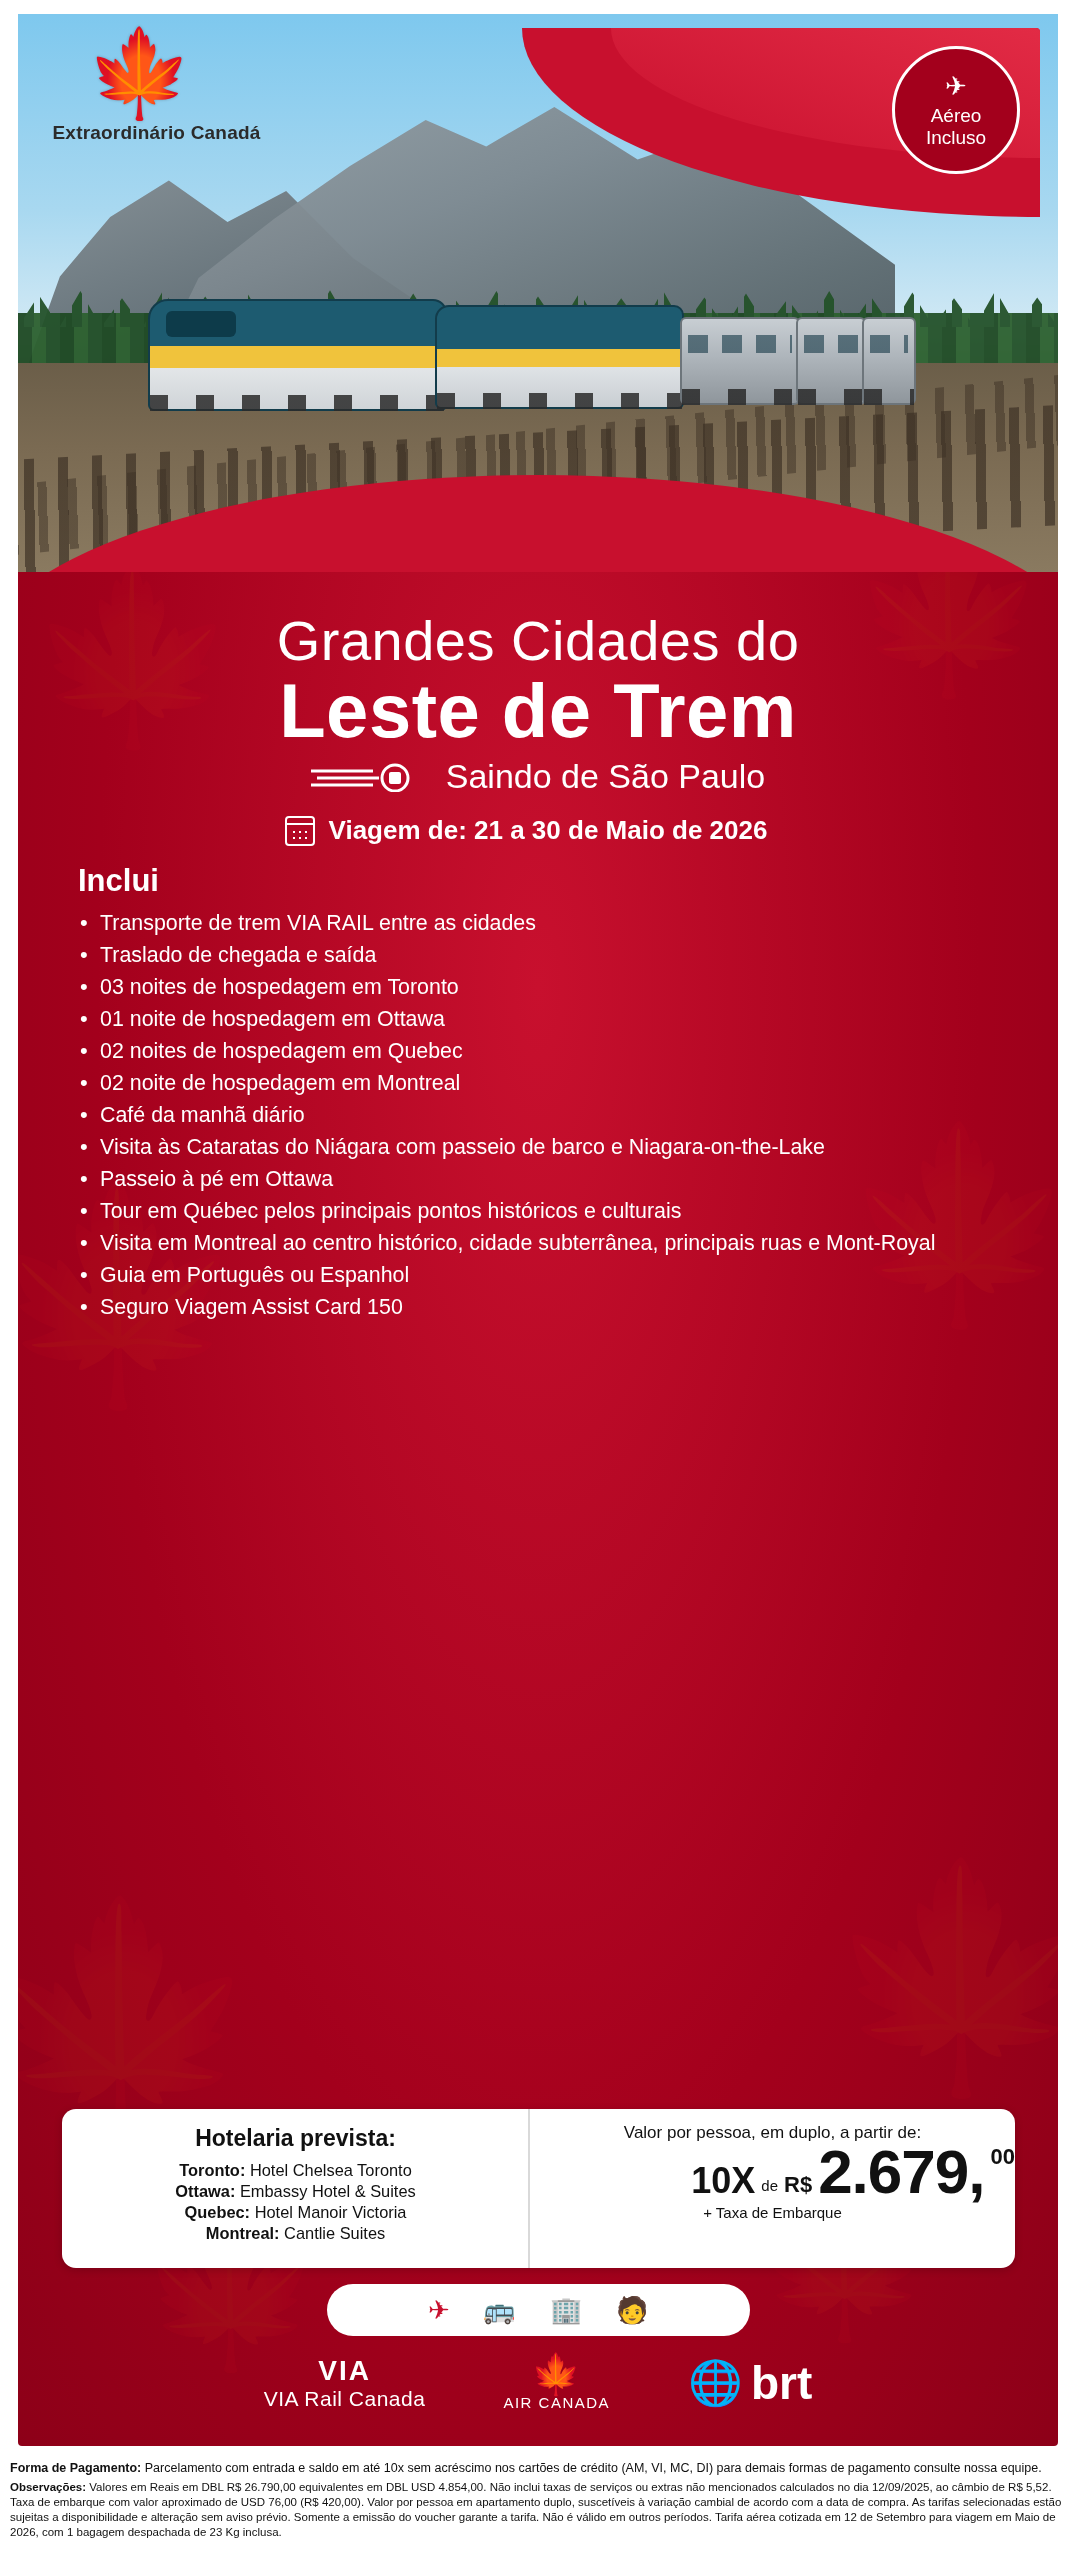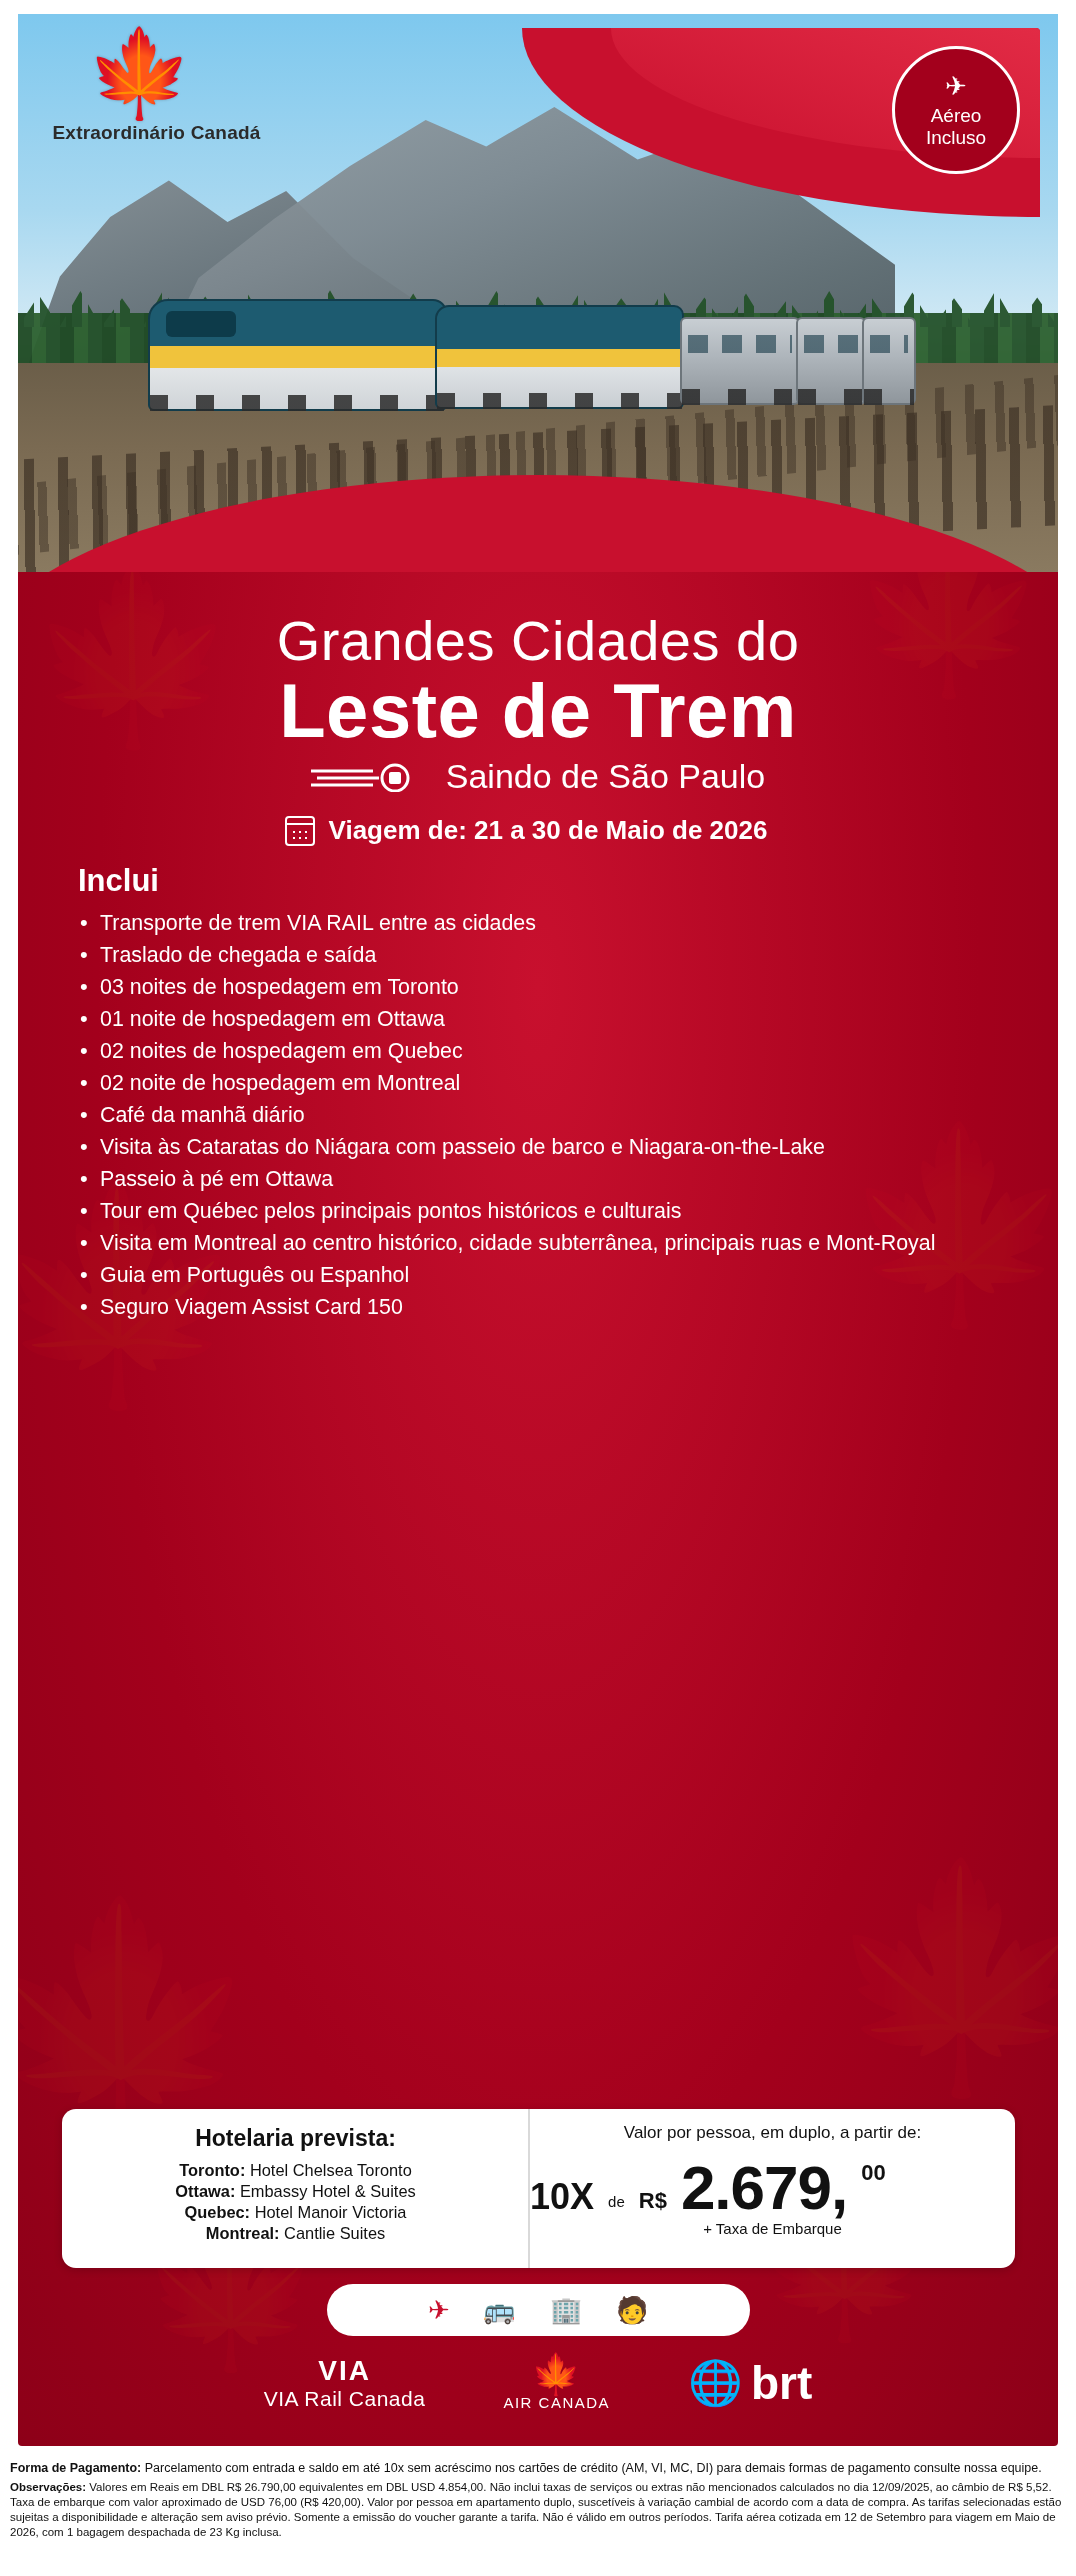"Valor por pessoa, em duplo," .card-right .h { margin-bottom: 16px -> 0 }
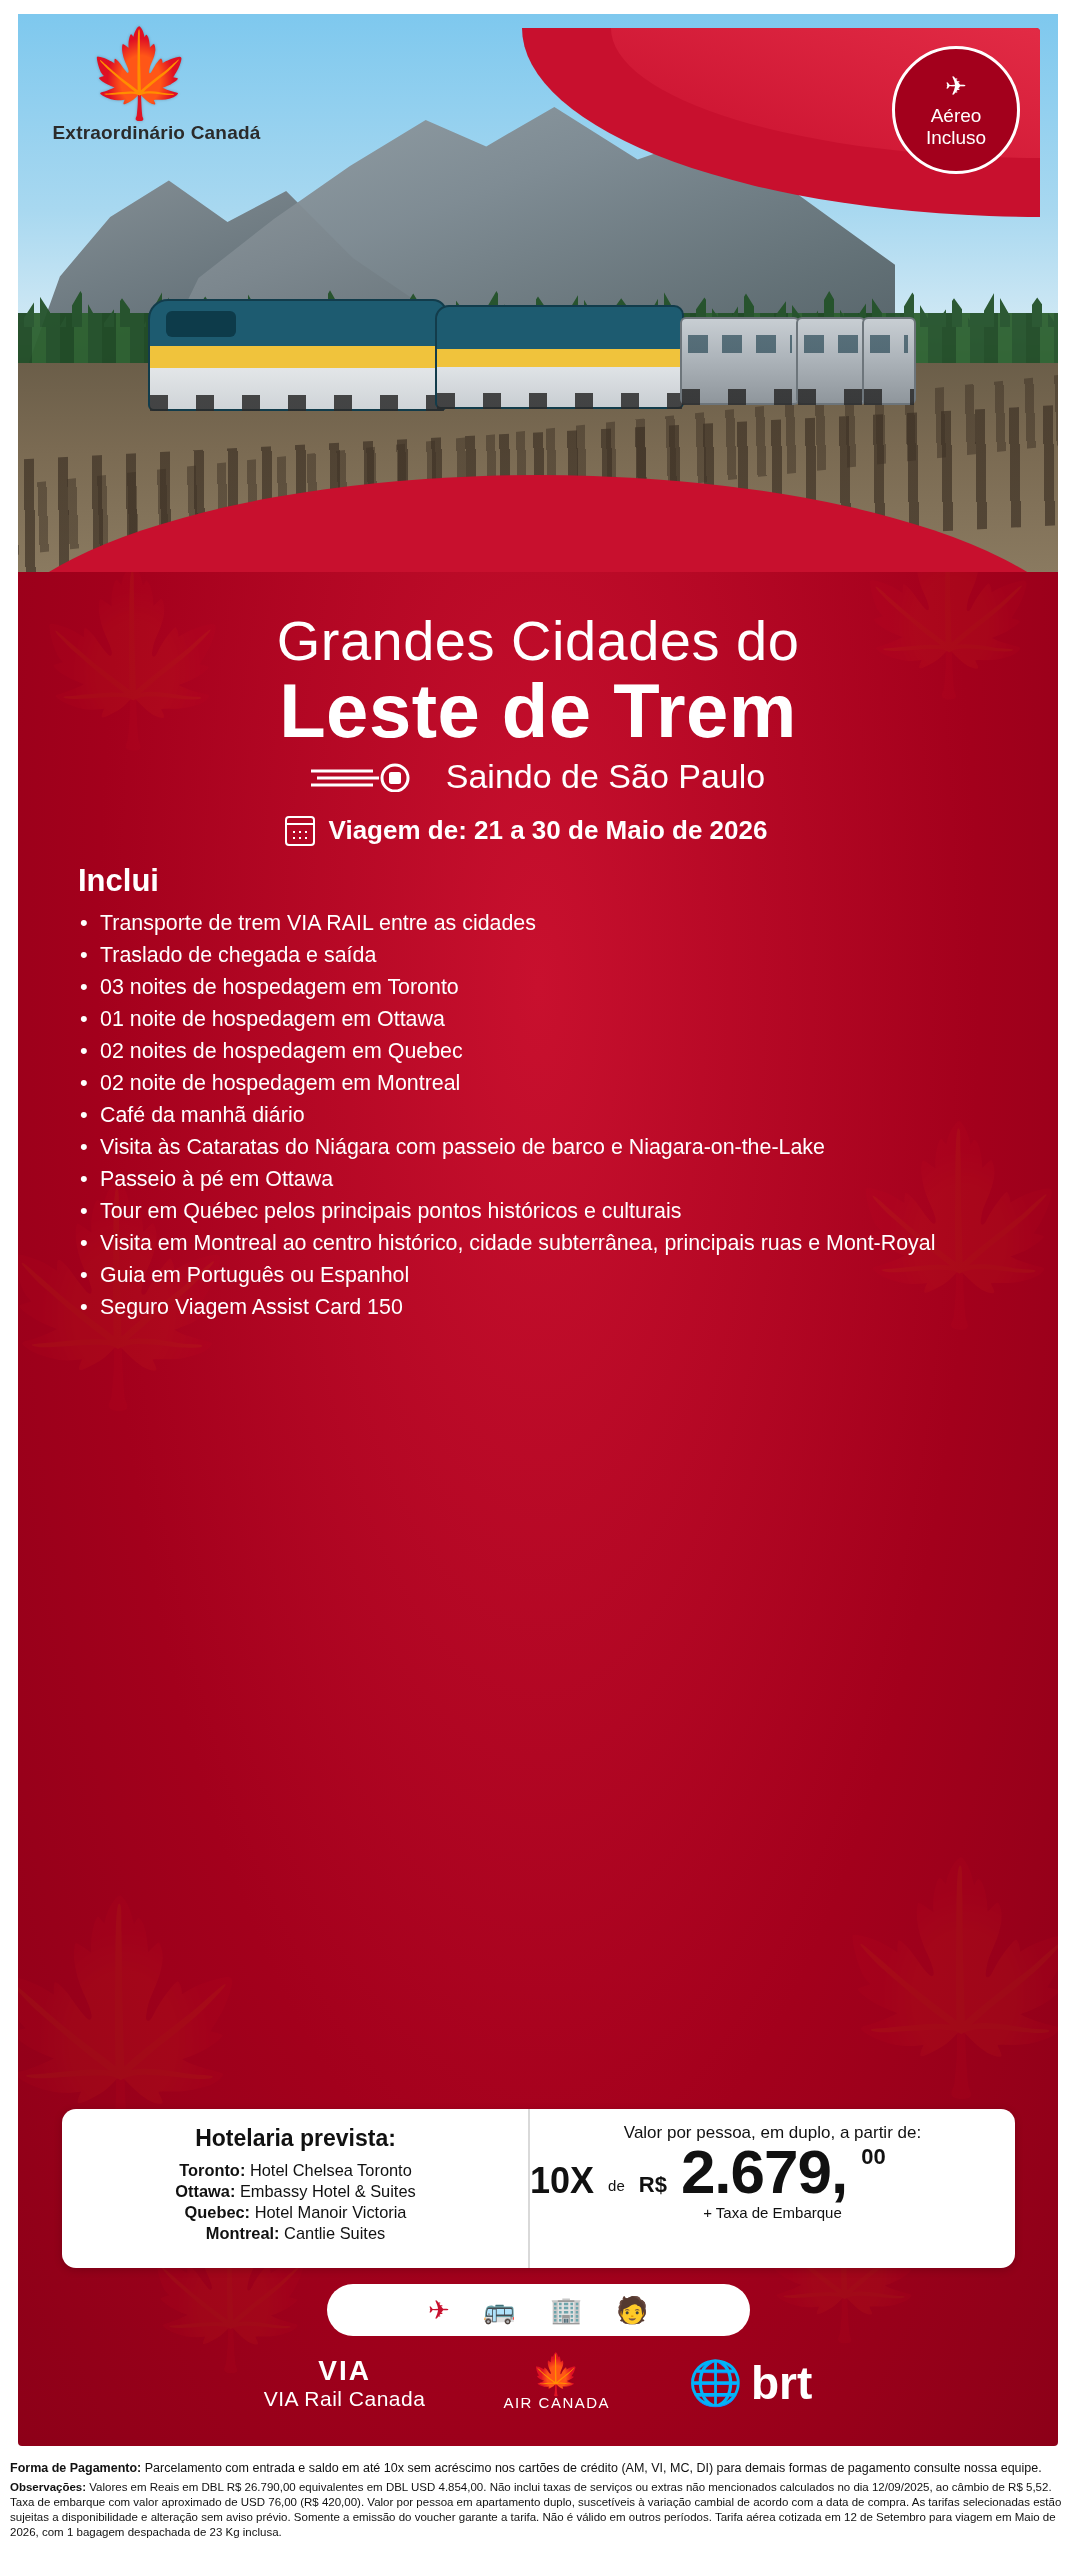"10X" .price-line { gap: 14px -> 6px; justify-content: flex-start -> flex-end }
